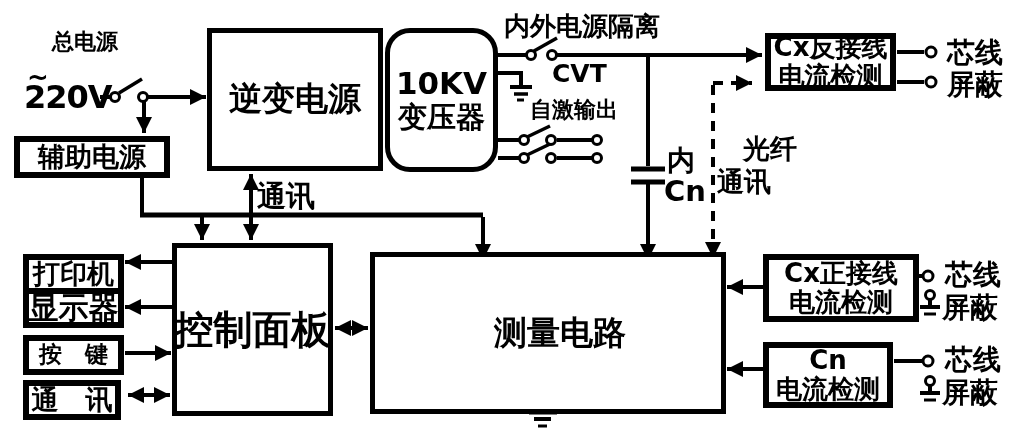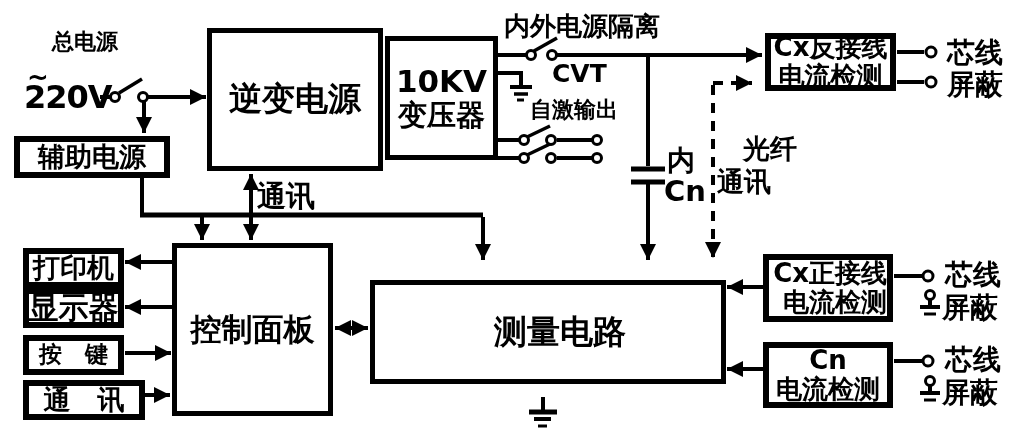"10KV" #transformer { border-radius: none -> 25px; height: 124px -> 144px; top: 36px -> 28px }
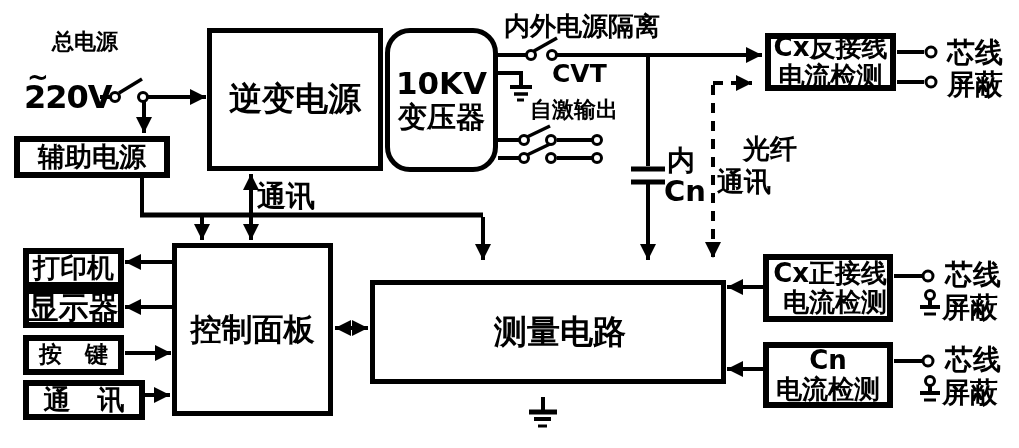"打印机" #printer { top: 248px -> 254px }
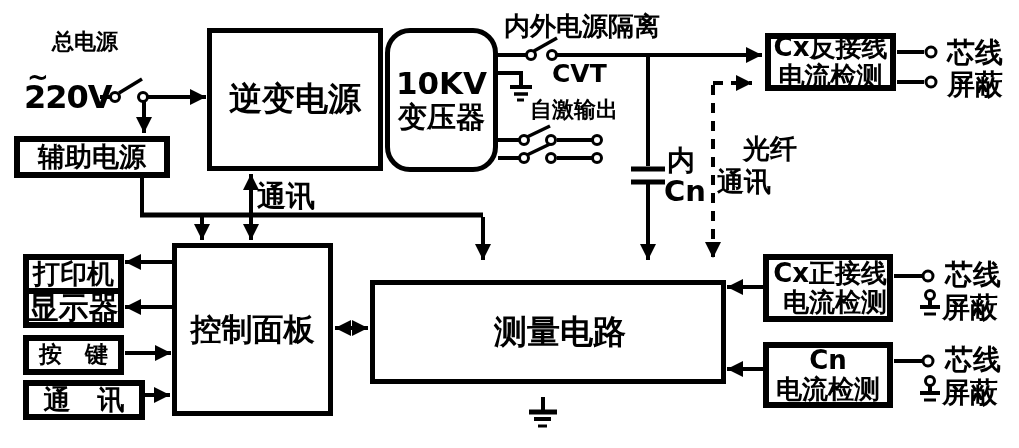"Cx正接线" #cxpos { align-items: flex-end -> none; width: 130px -> 156px }
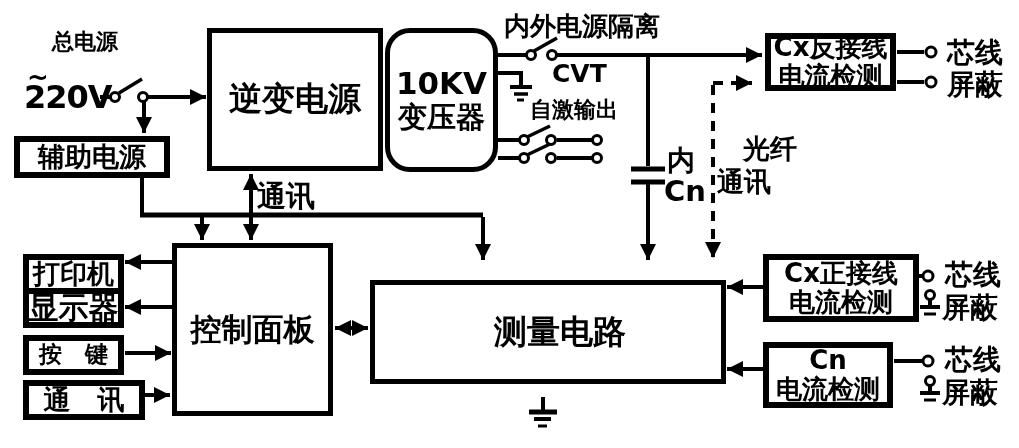"控制面板" #panel { font-size: 31px -> 39px }
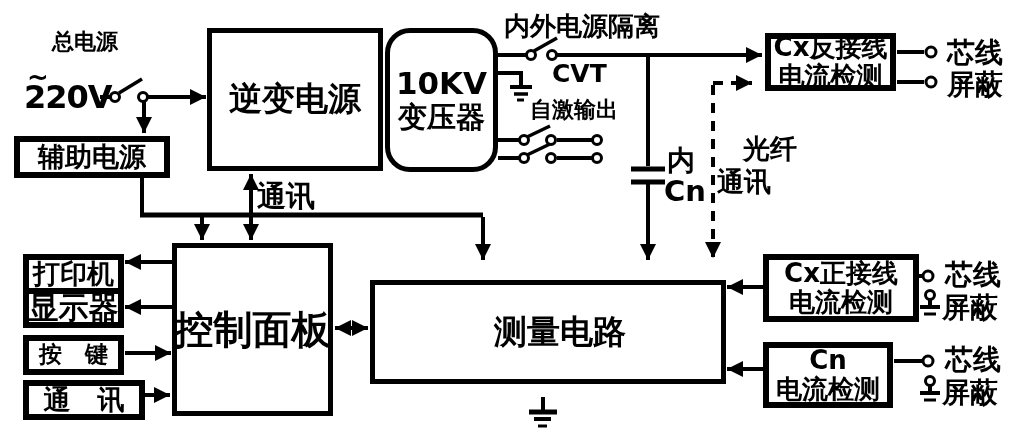"测量电路" #measure { height: 104px -> 162px; top: 280px -> 252px }
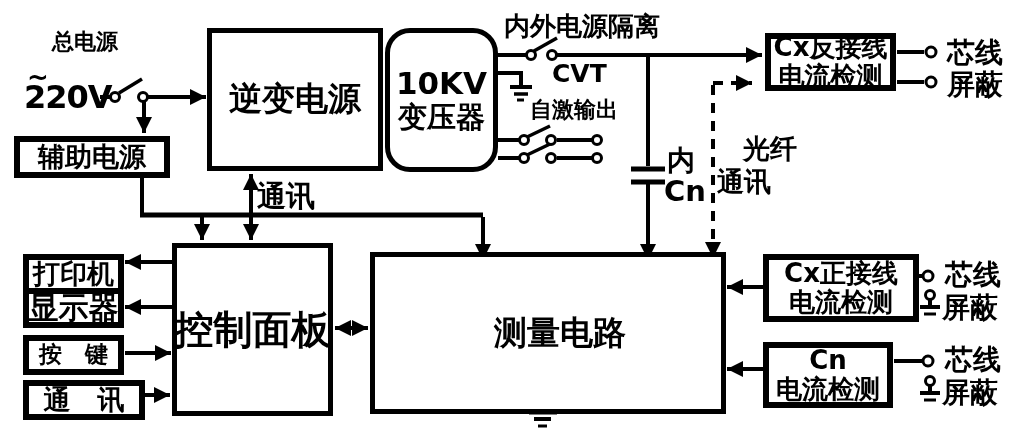"通 讯" #commport { width: 122px -> 98px }
